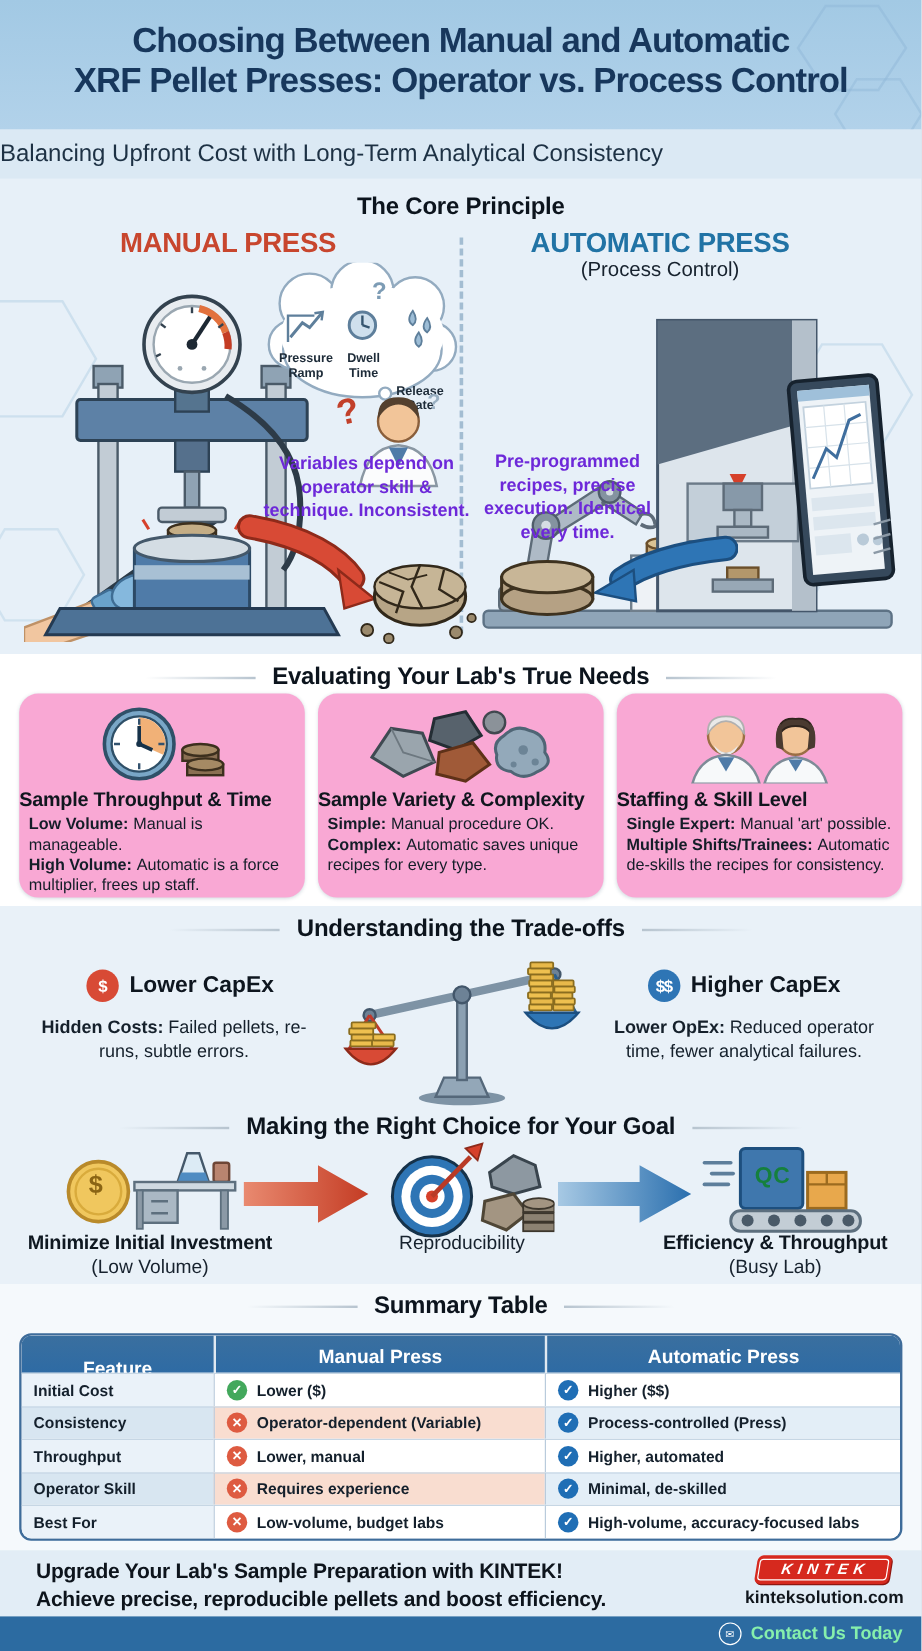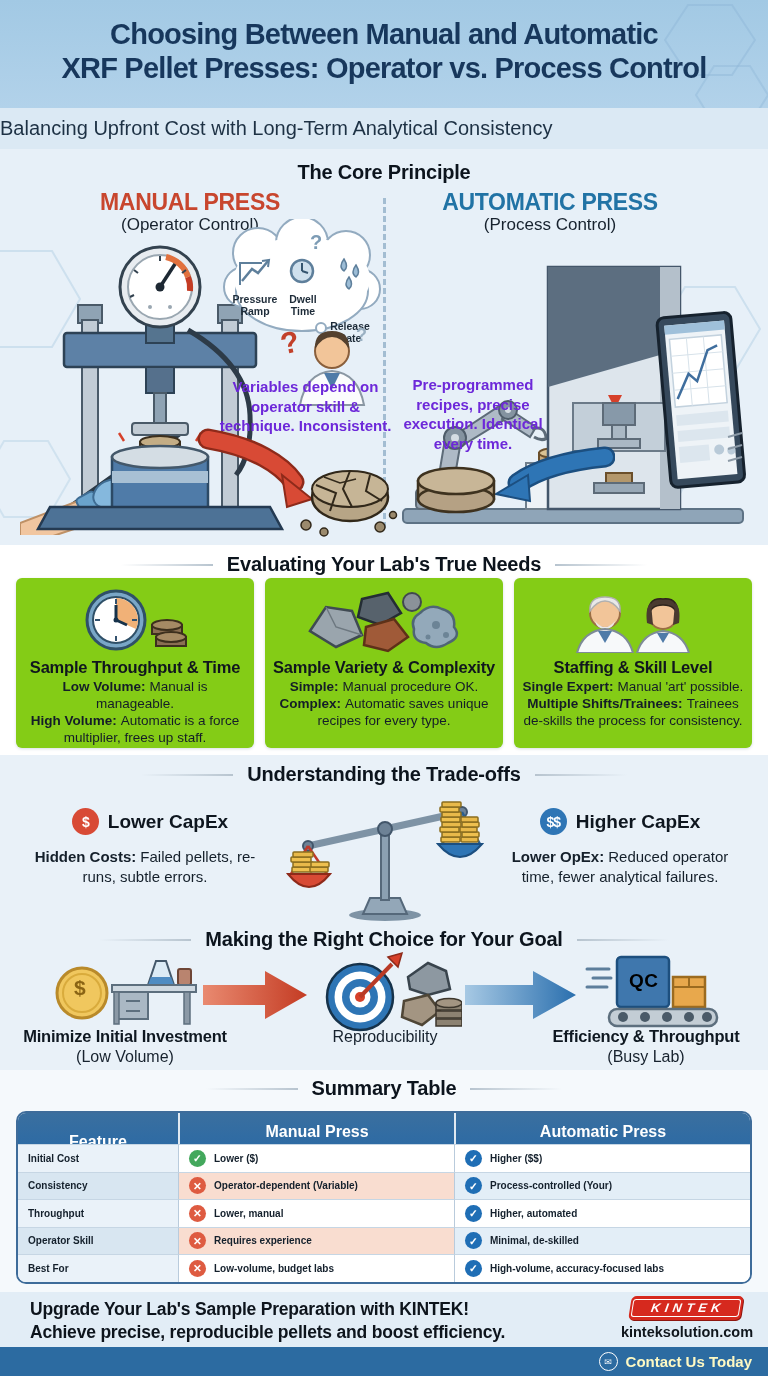"(Operator Control)" div.s { html: <div>(Operator Control)</div> -> none }
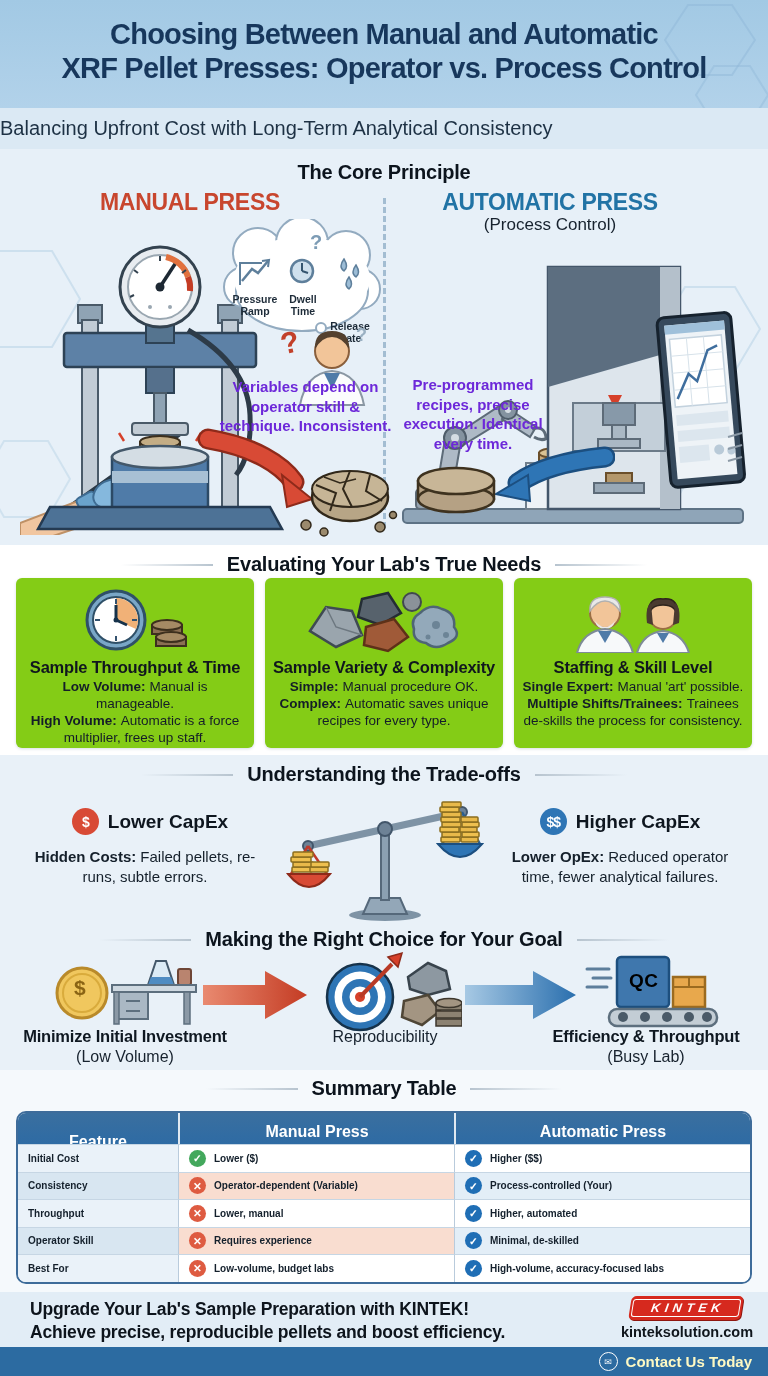"Sample Throughput & Time" .card { background: #84cc16 -> #f9a8d4; border-radius: 6px -> 16px; text-align: center -> none }
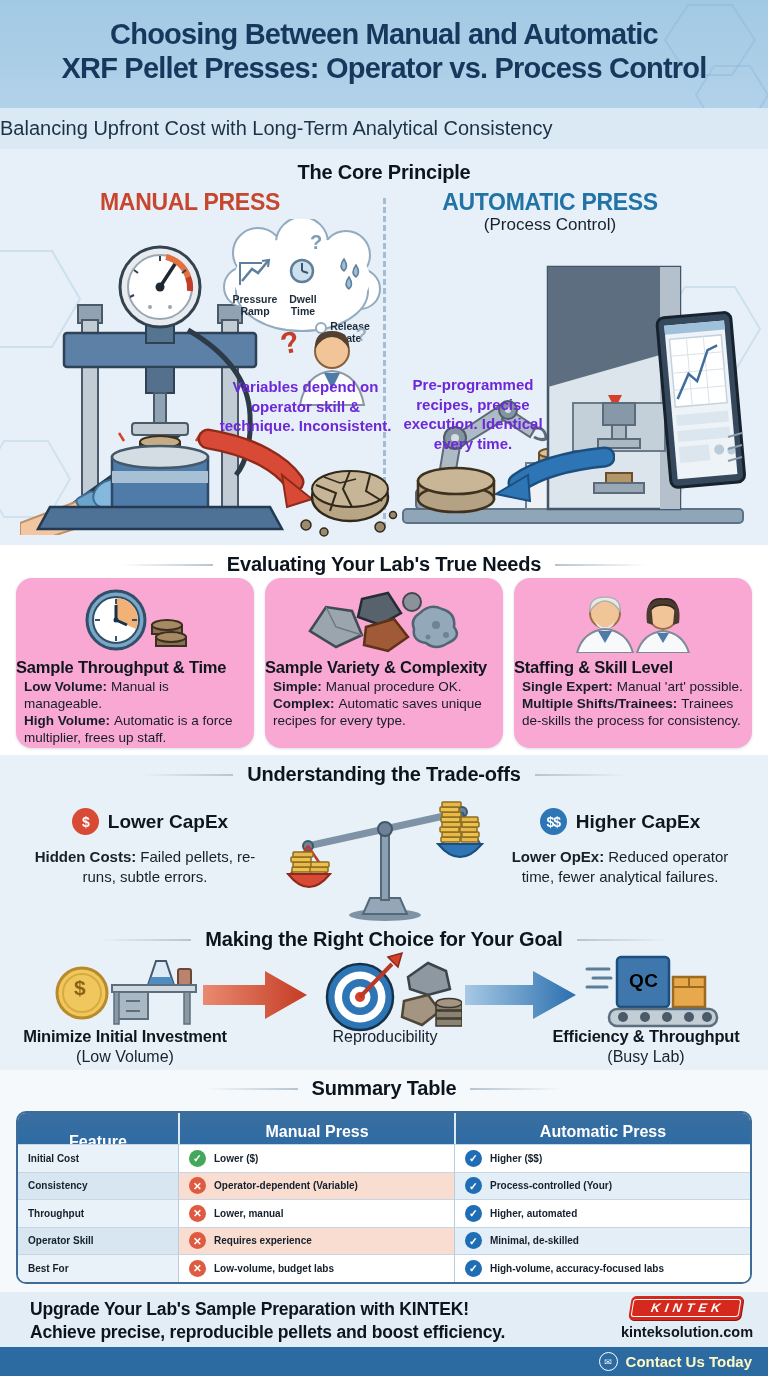"Trainees de-skills the process for" span { text: Trainees de-skills the process -> Automatic de-skills the recipes }
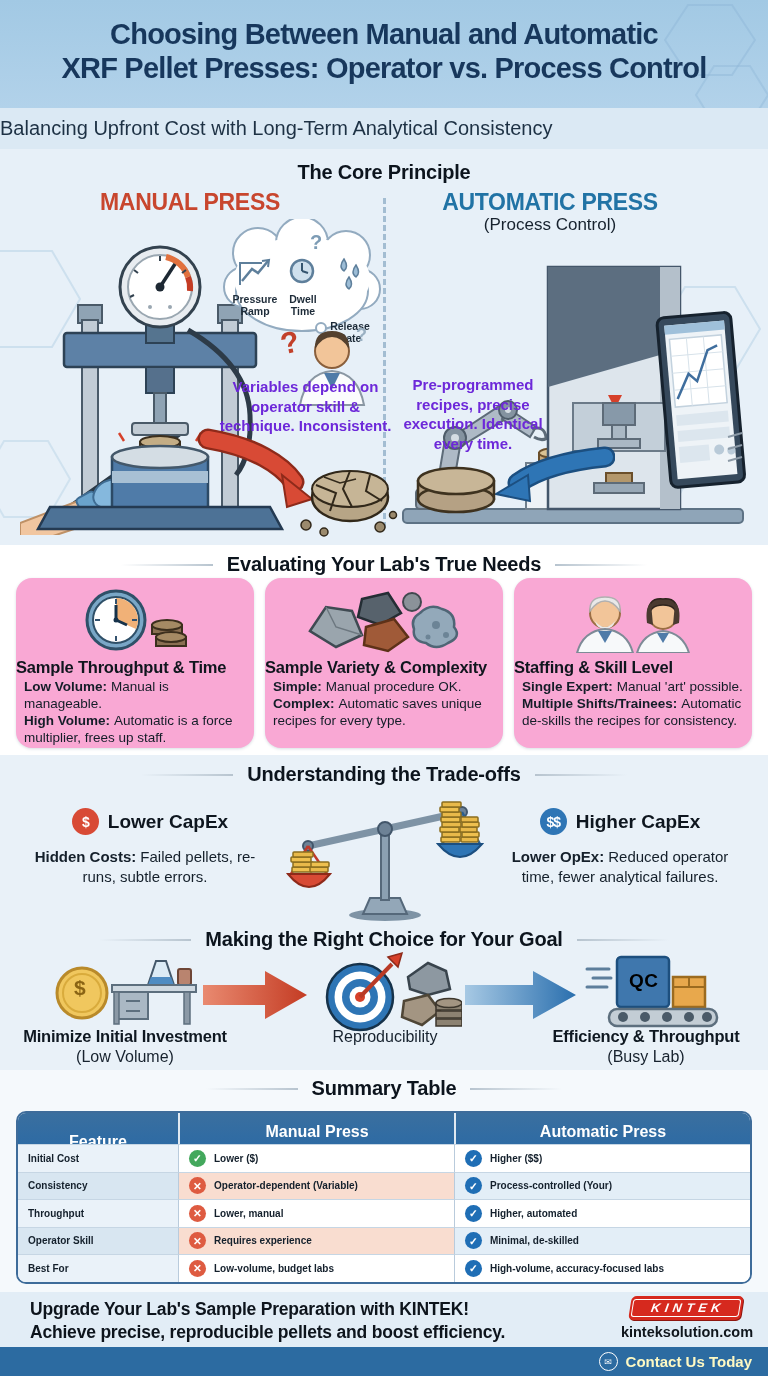"QC" .qc-text { color: #000000 -> #15803d }
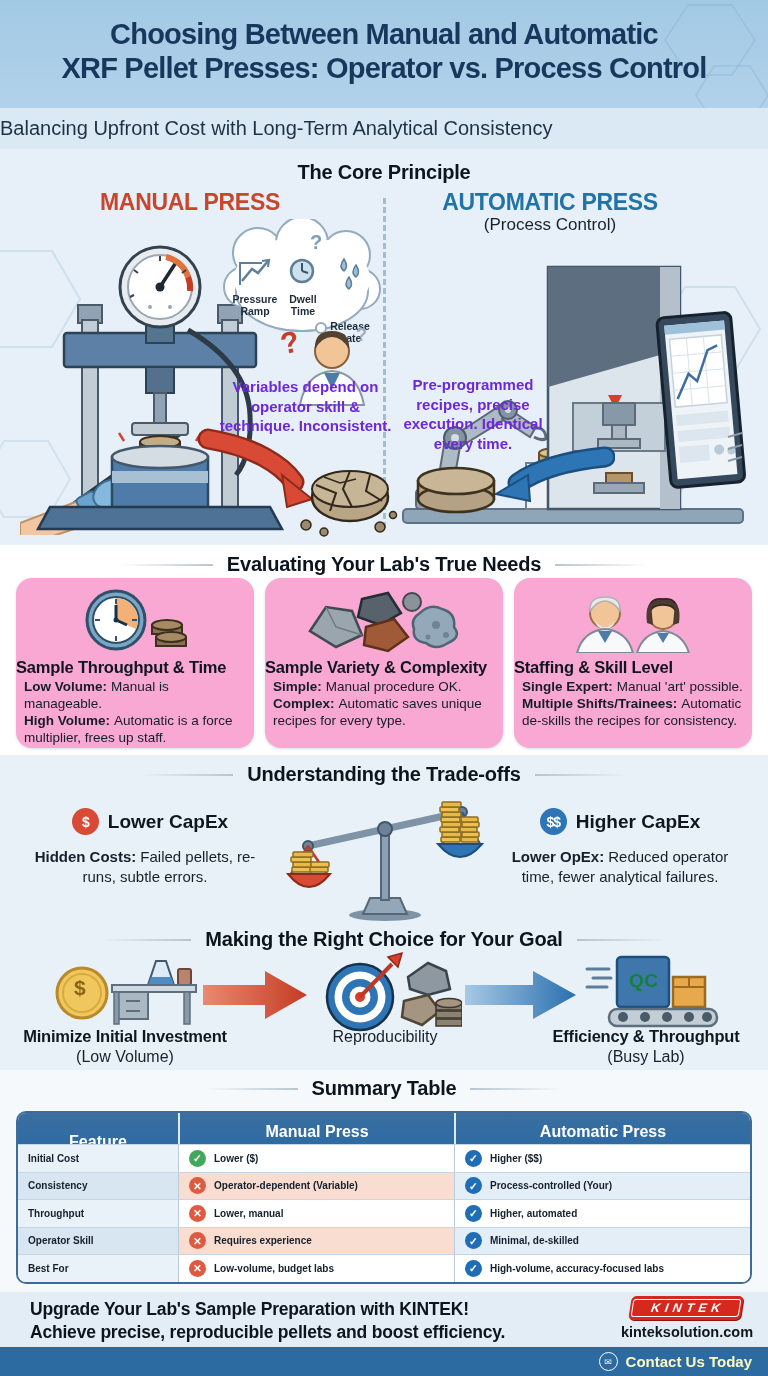"Initial Cost" .trow .cell { font-size: 10px -> 13px }
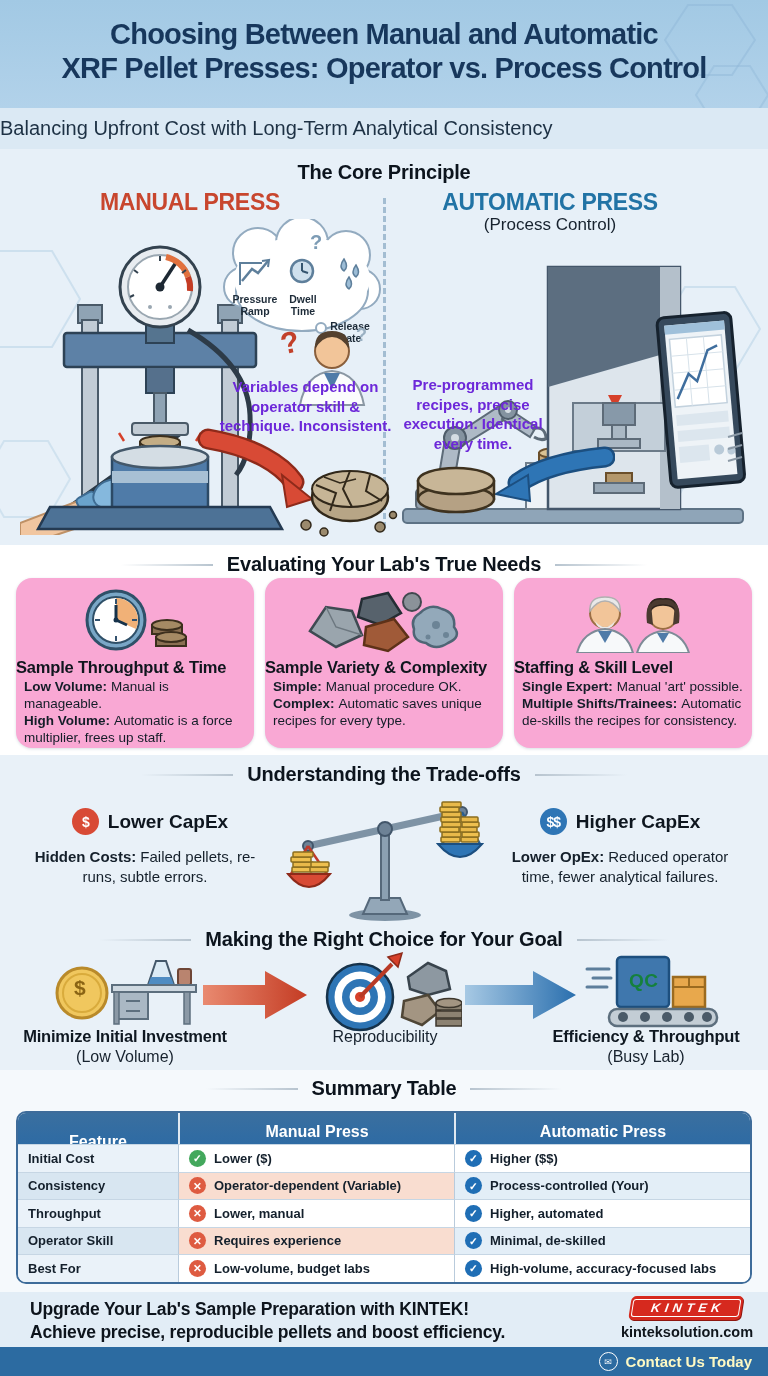"Process-controlled (Your)" span { text: Your -> Press }
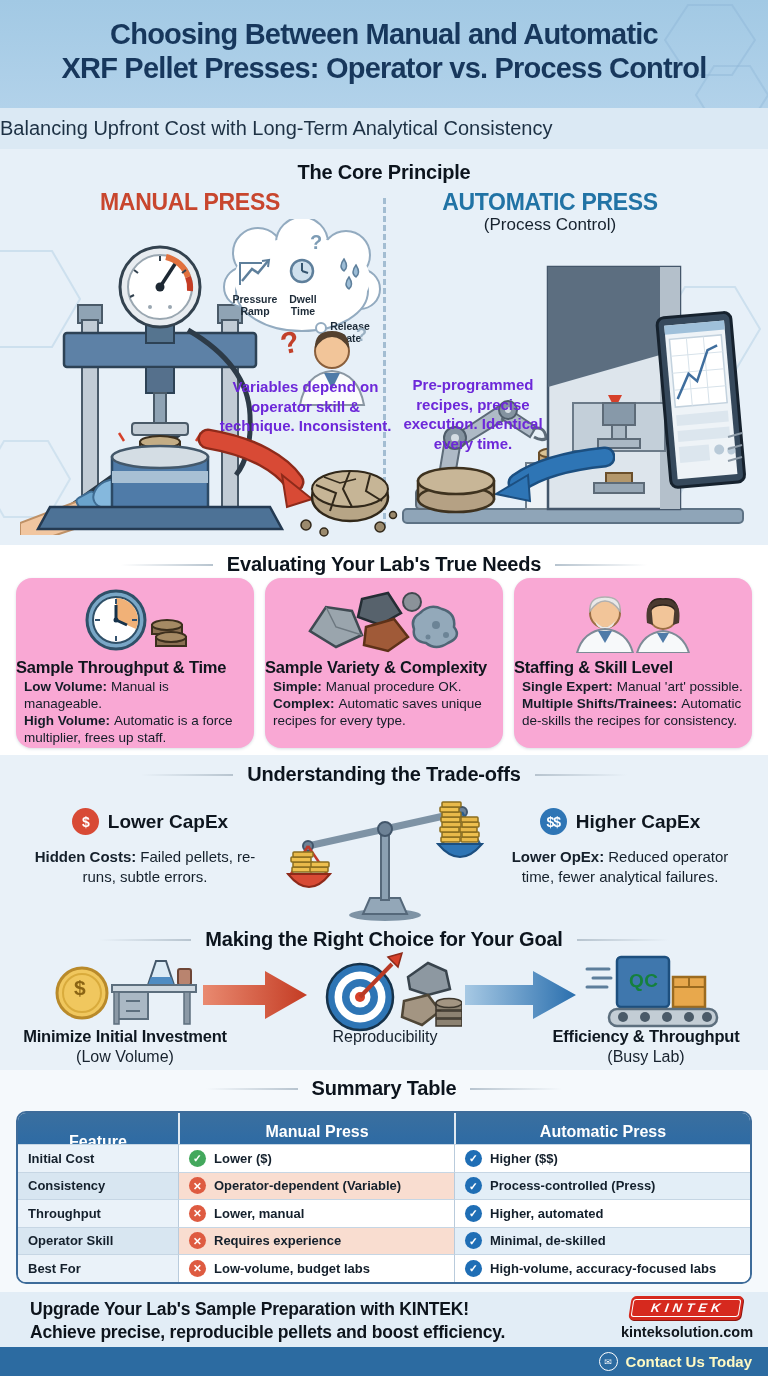"Contact Us Today" .contact { color: #fef9c3 -> #86efac }
